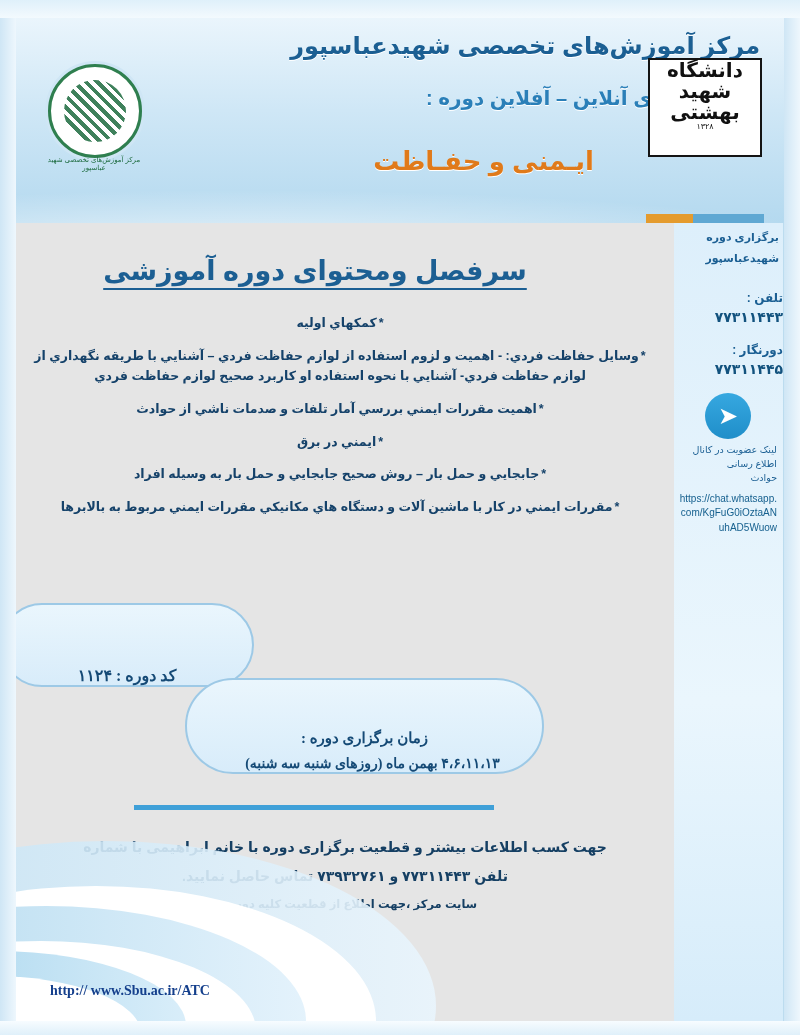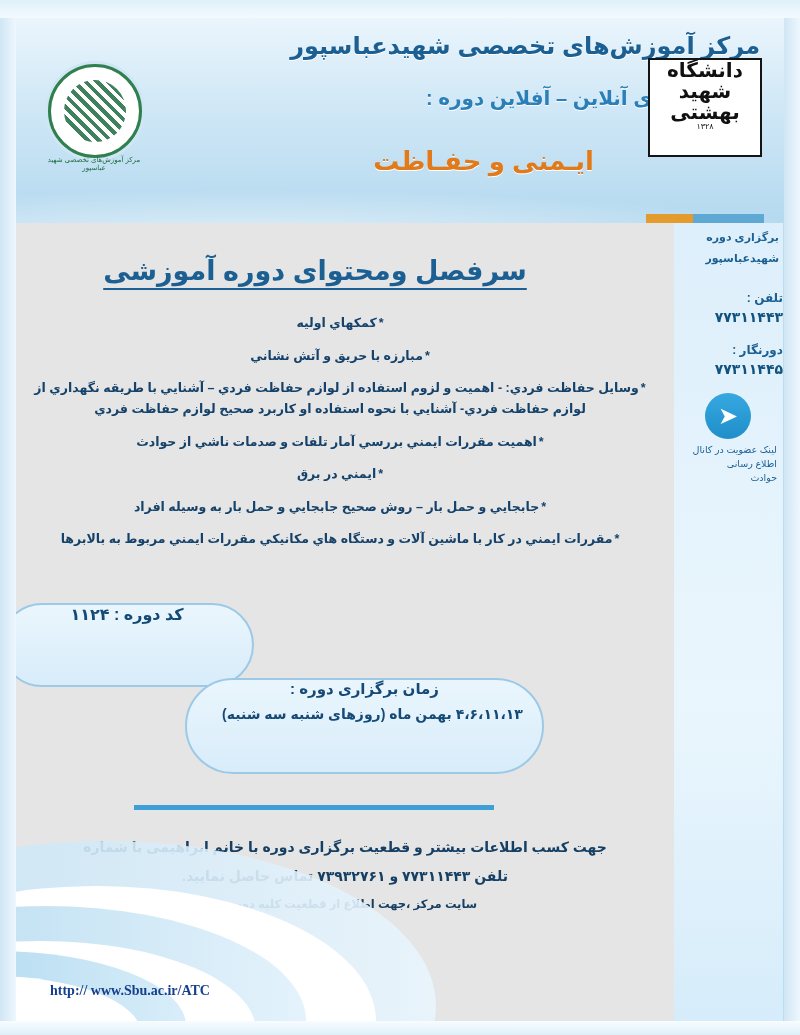"*مبارزه با حريق و آتش" div.bullet { html: <div><span>*</span><span>مبارزه با حريق و آتش نشاني</span></div> -> none }
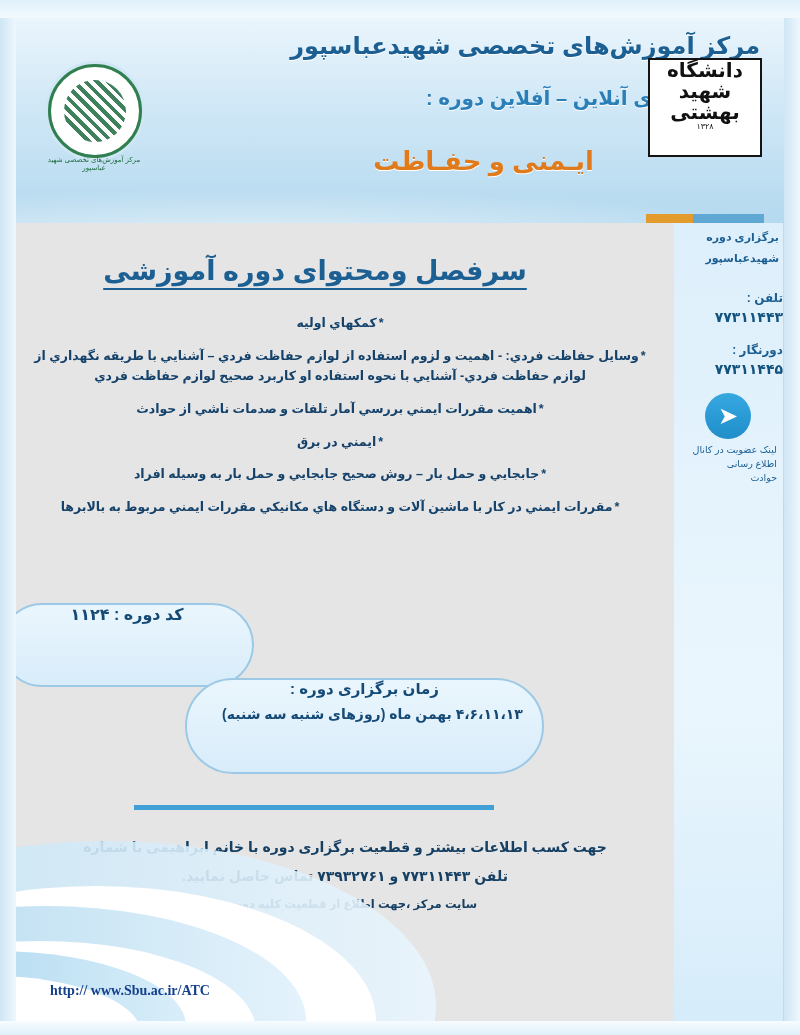"https://chat.whatsapp.com/KgFuG0iOztaANu" div.sb-link { html: none -> <div>https://chat.whatsapp.com/KgFuG0iOztaANuhAD5Wuow</div> }
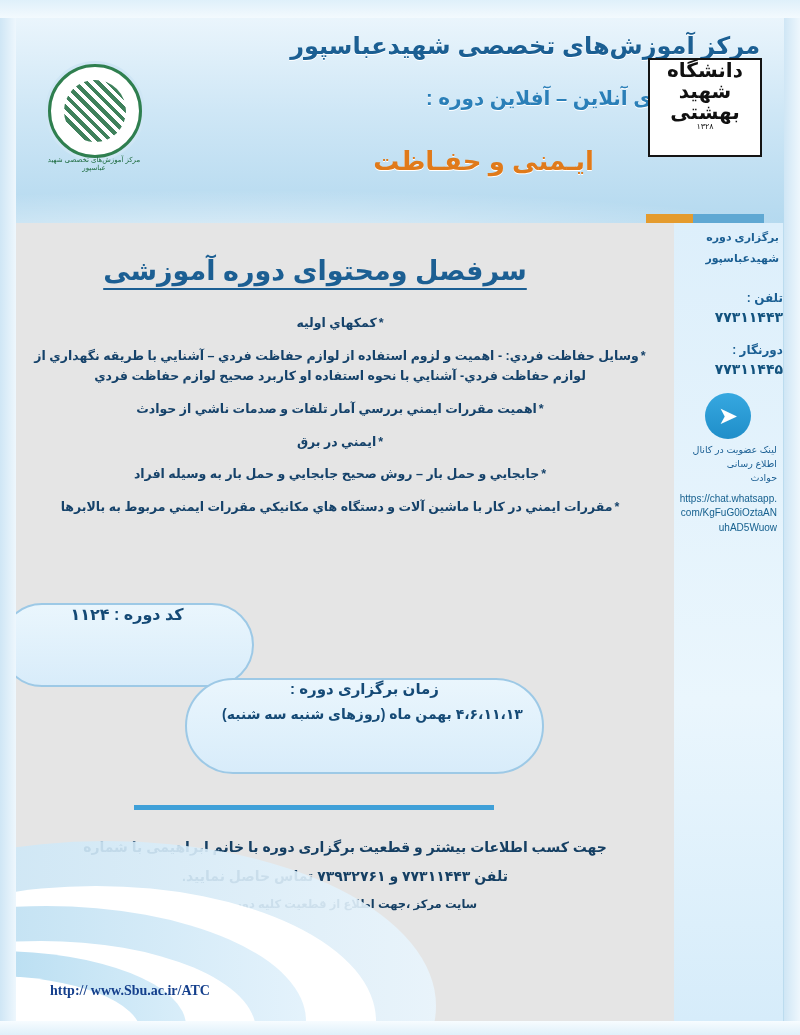"کد دوره : ۱۱۲۴" .callout { font-family: none -> Liberation Serif, serif; justify-content: flex-start -> flex-end }
